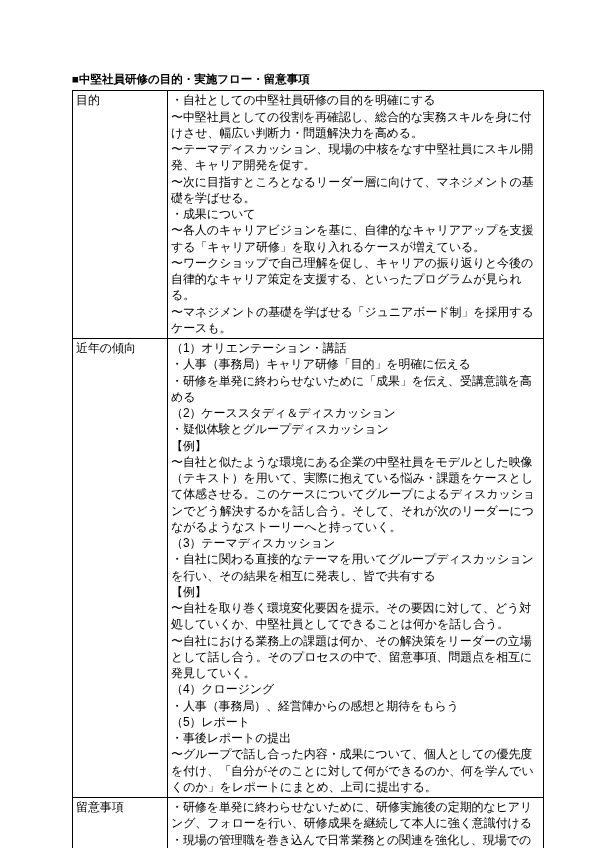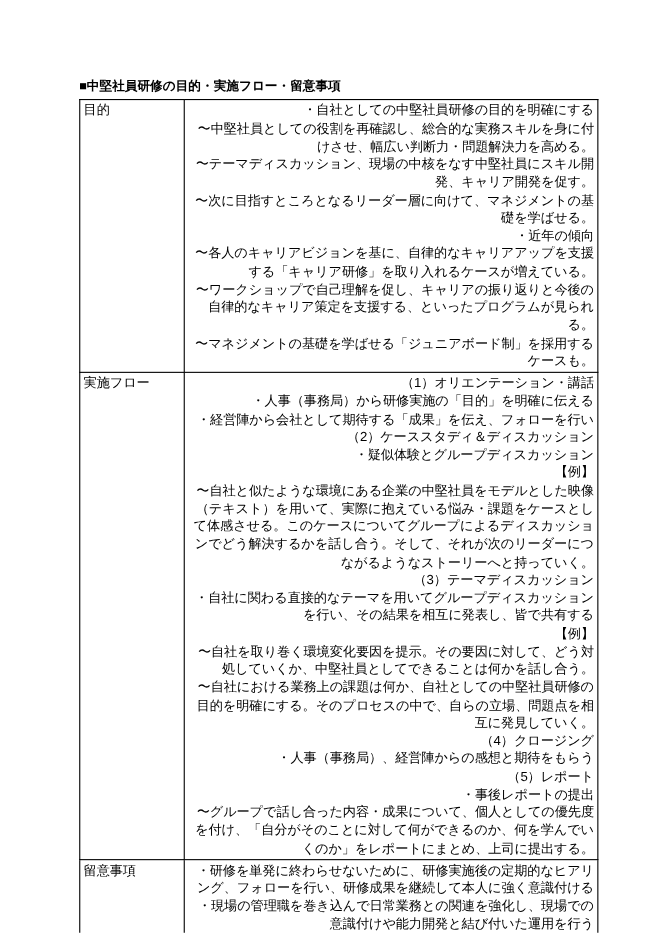"・自社としての中堅社員研修の目的を明確にする" td.body-cell { text-align: right -> none }
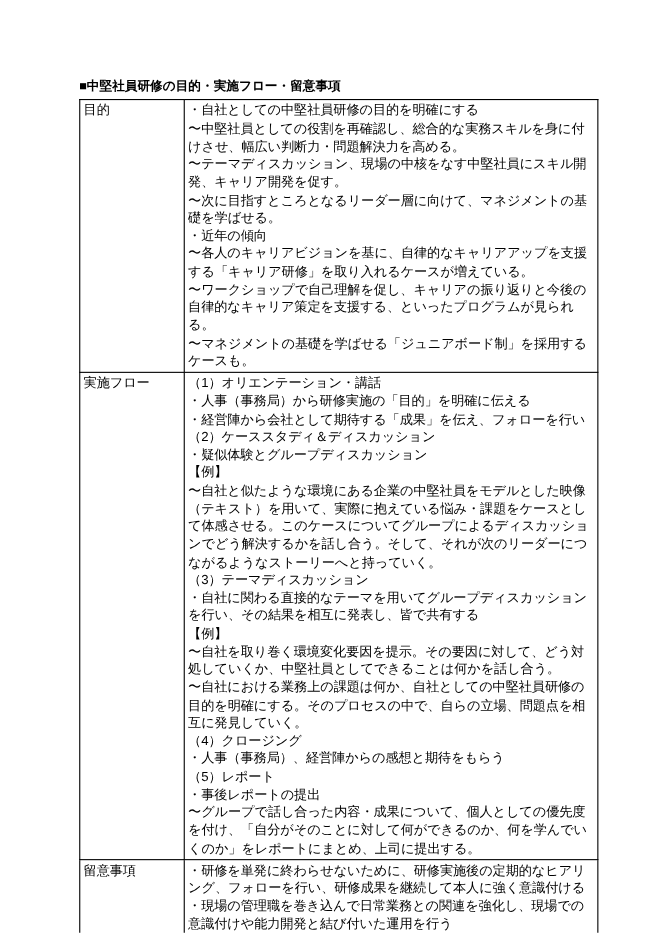"・近年の傾向" div.line { text: 近年の傾向 -> 成果について }
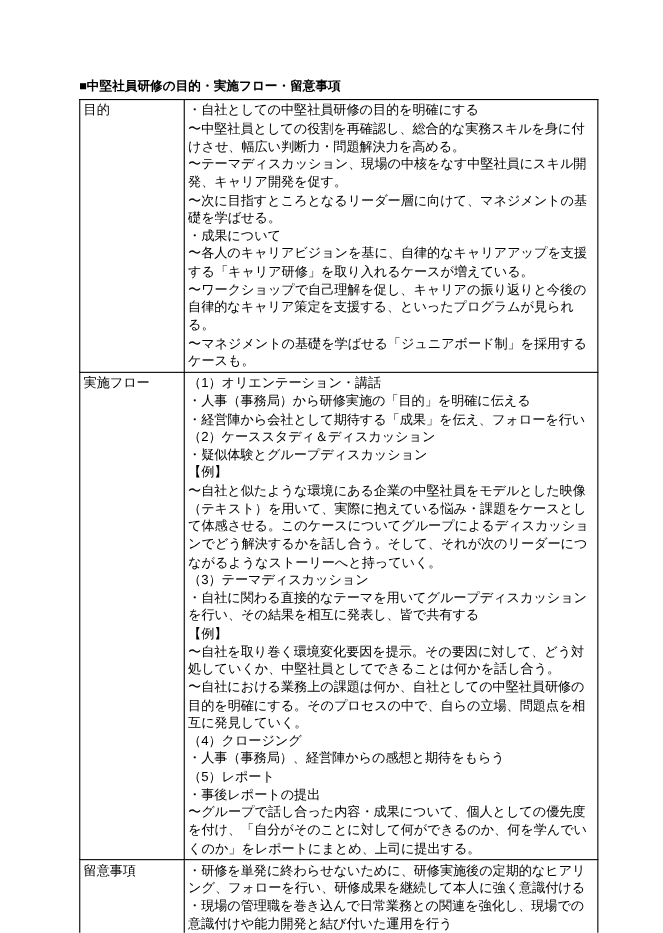"実施フロー" td.label-cell { text: 実施フロー -> 近年の傾向 }
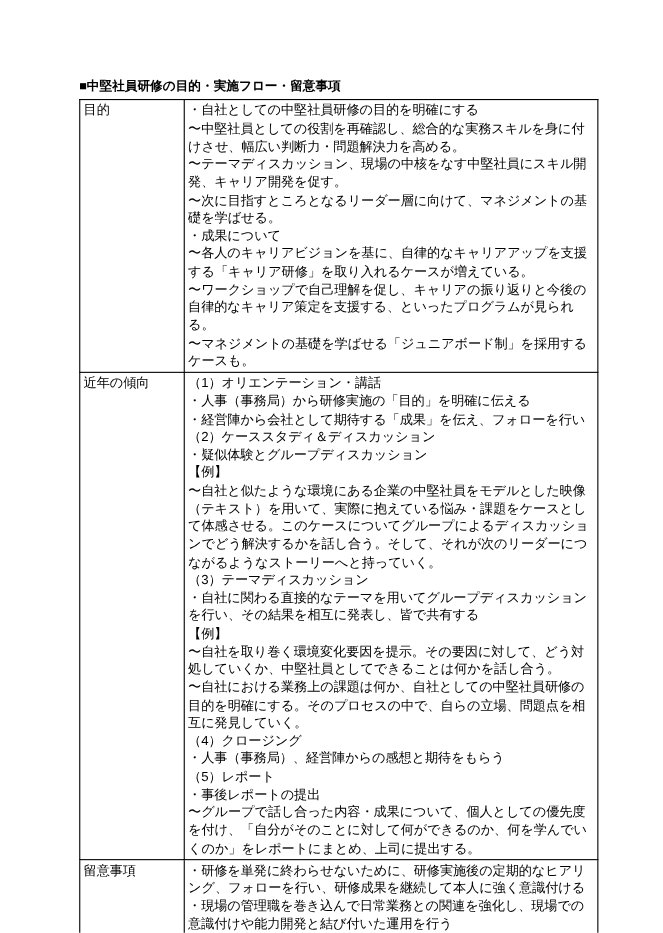"・人事（事務局）から研修実施の「目的」を明確に伝える" div.line { text: から研修実施の -> キャリア研修 }
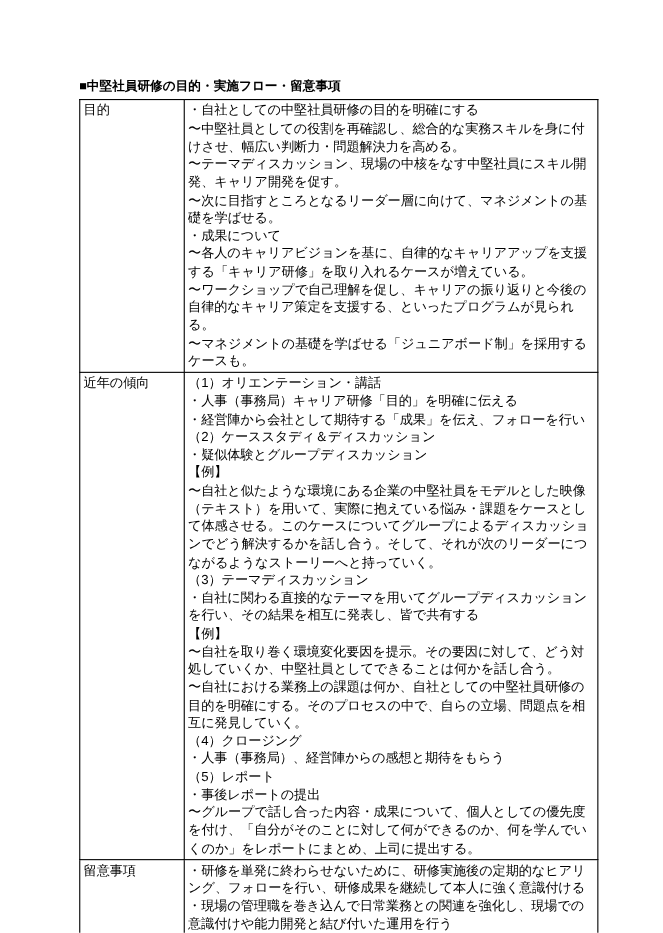"・経営陣から会社として期待する「成果」を伝え、フォローを行い" div.line { text: 経営陣から会社として期待する「成果」を伝え、フォローを行い -> 研修を単発に終わらせないために「成果」を伝え、受講意識を高める }
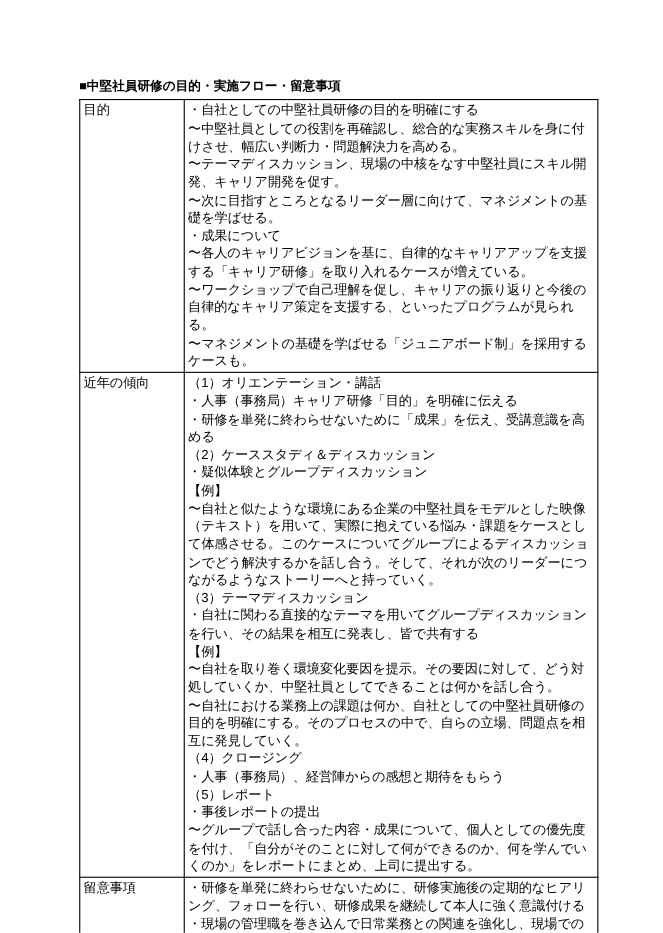"〜自社における業務上の課題は何か、自社としての中堅社員研修の目的を明確にする。そ" div.line { text: 自社としての中堅社員研修の目的を明確にする。そのプロセスの中で、自らの立場 -> その解決策をリーダーの立場として話し合う。そのプロセスの中で、留意事項 }
